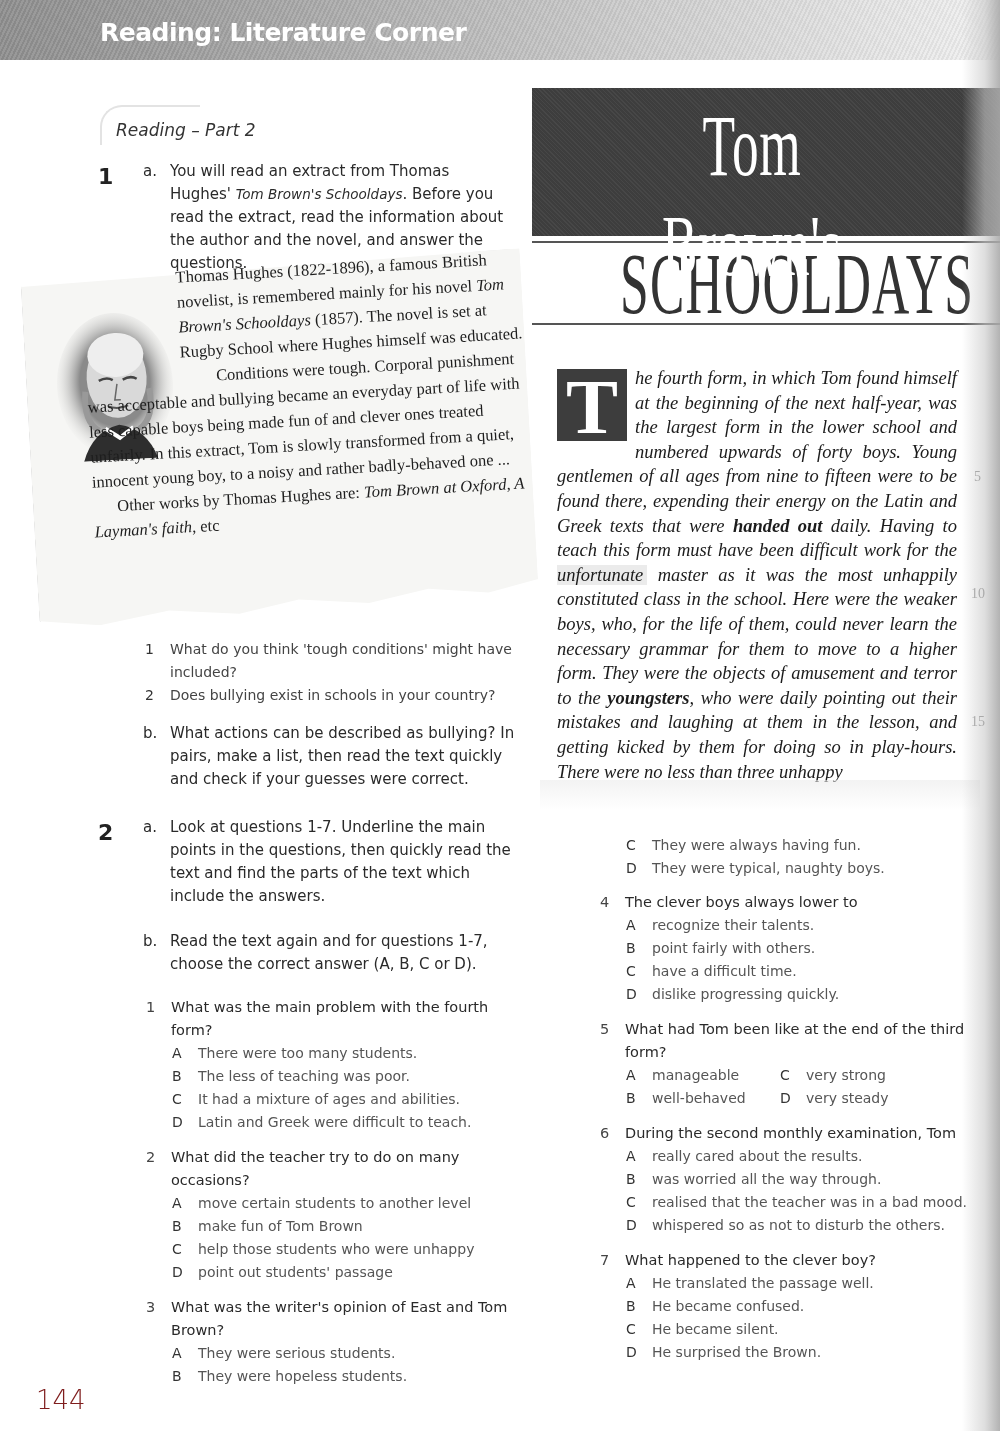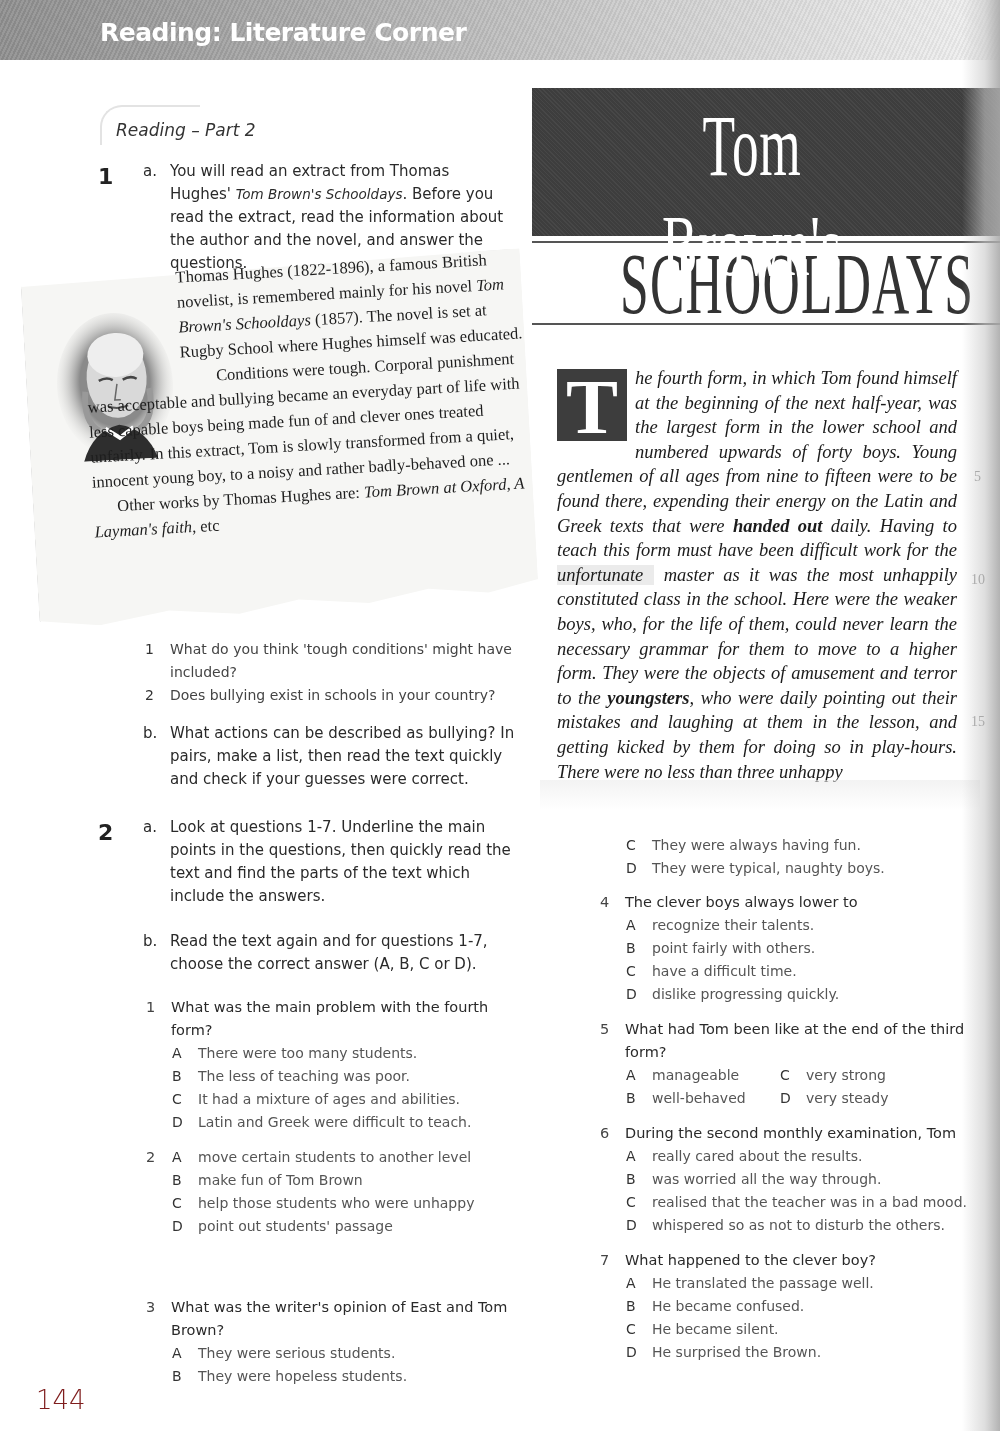"unfortunate" .hl { padding-right: 11px -> 4px }
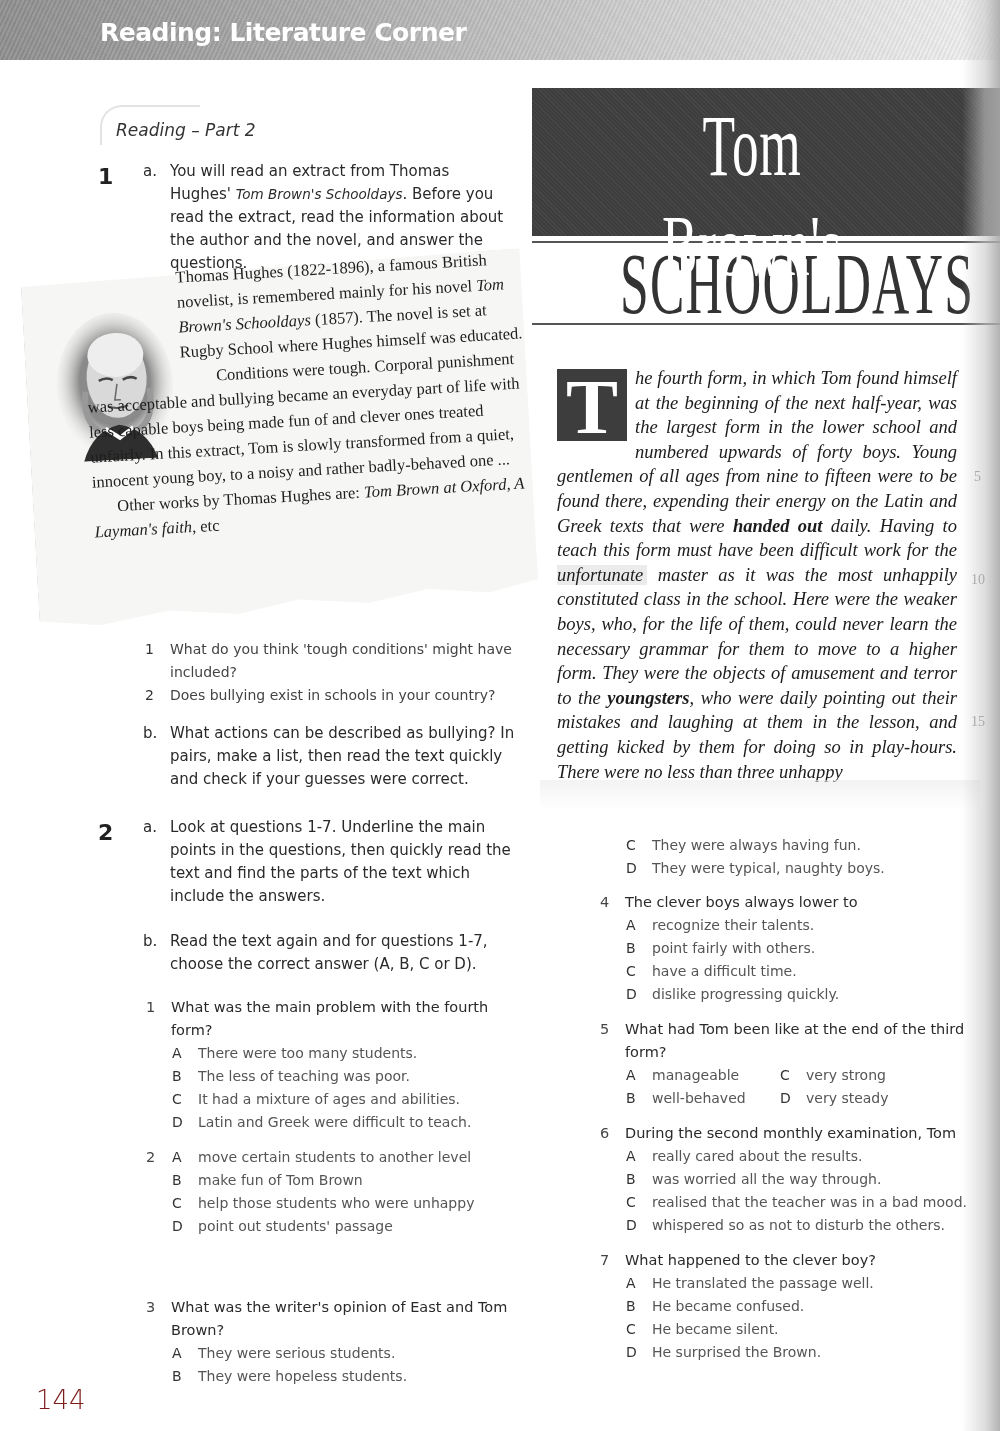"10" div.line-num { top: 572px -> 586px }
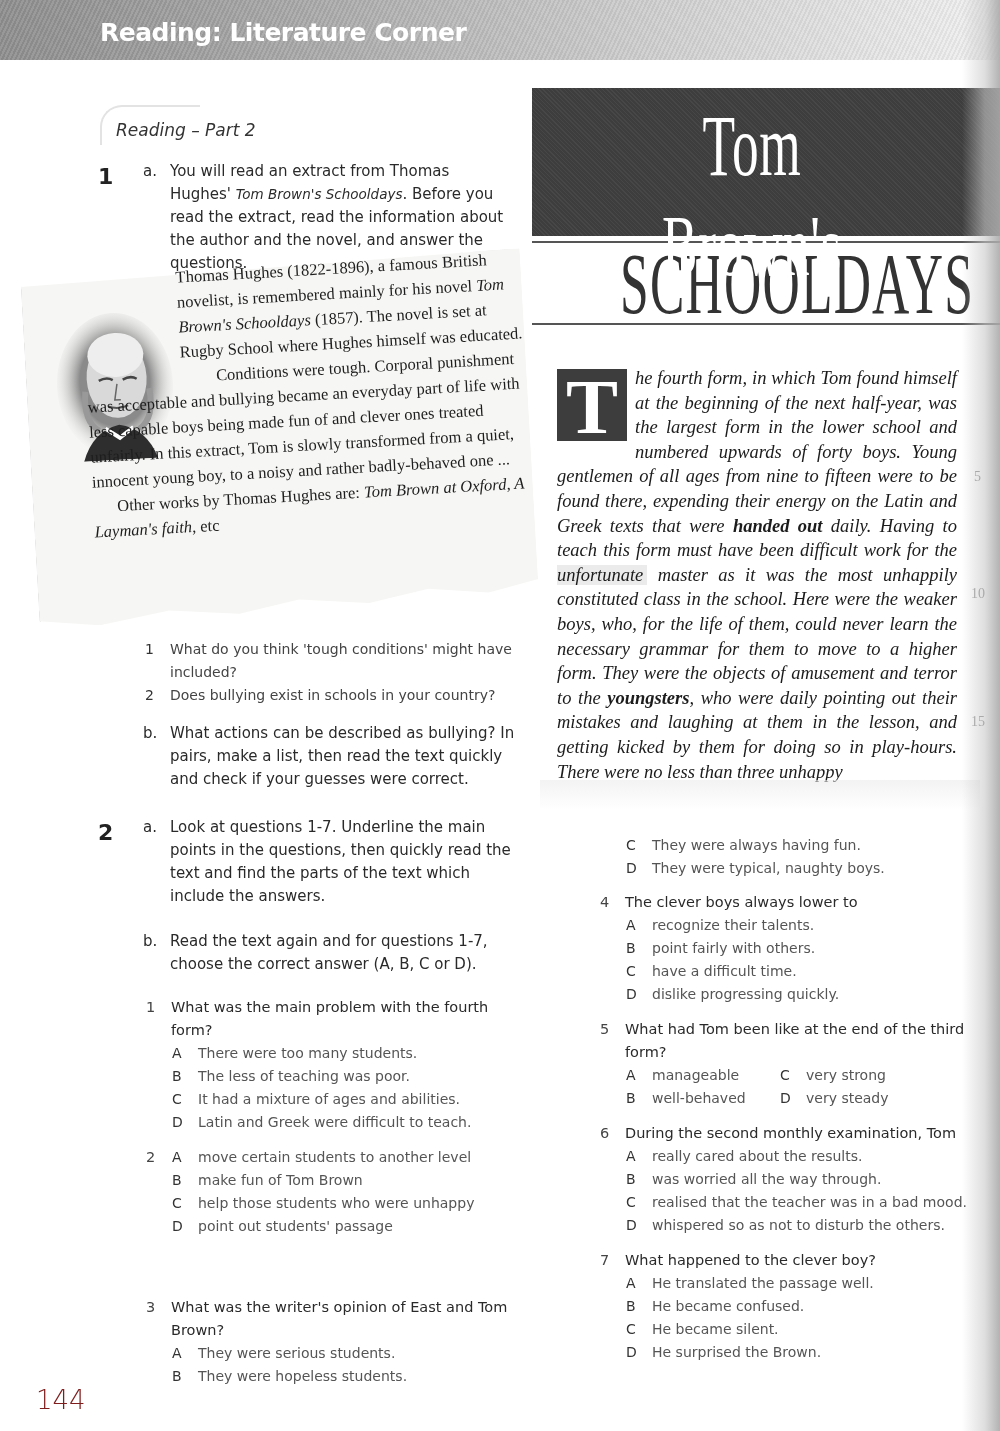"What did the teacher try" span { html: none -> <span>What did the teacher try to do on many occasions?</span> }
